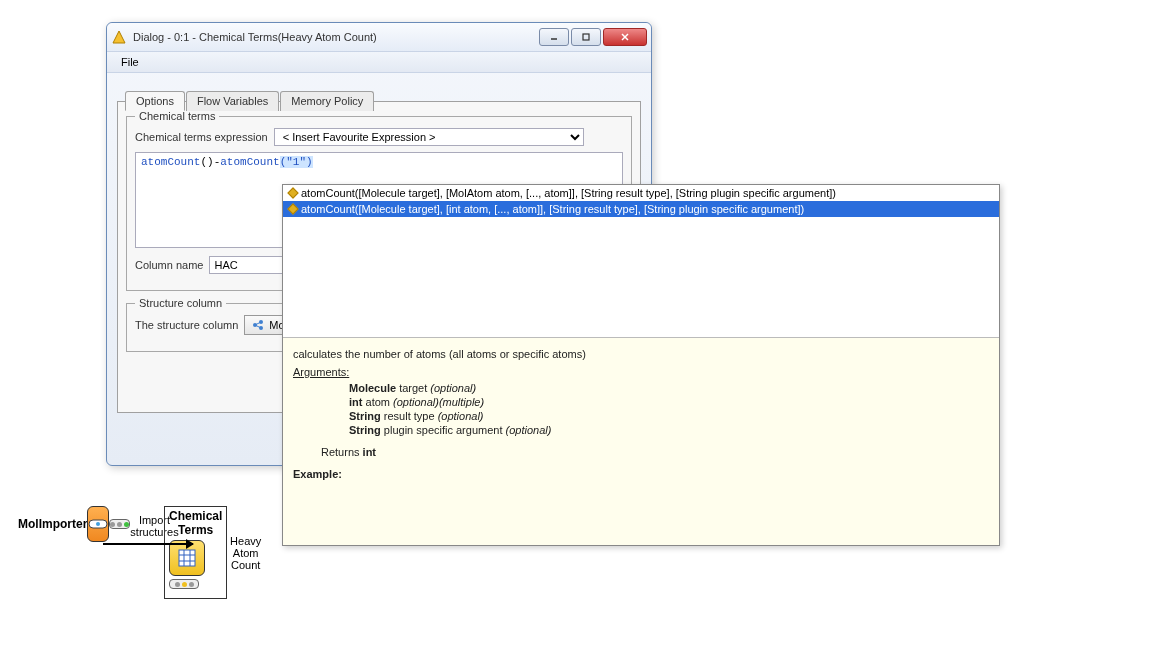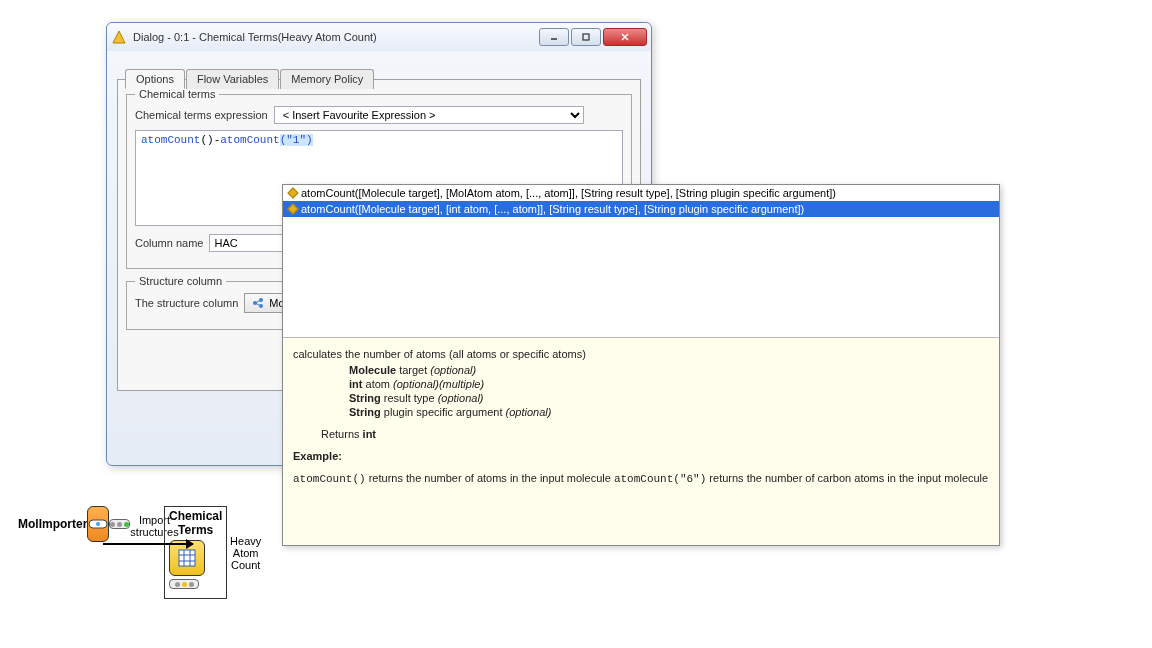"File" div.menubar { html: none -> <div> <div>File</div> </div> }
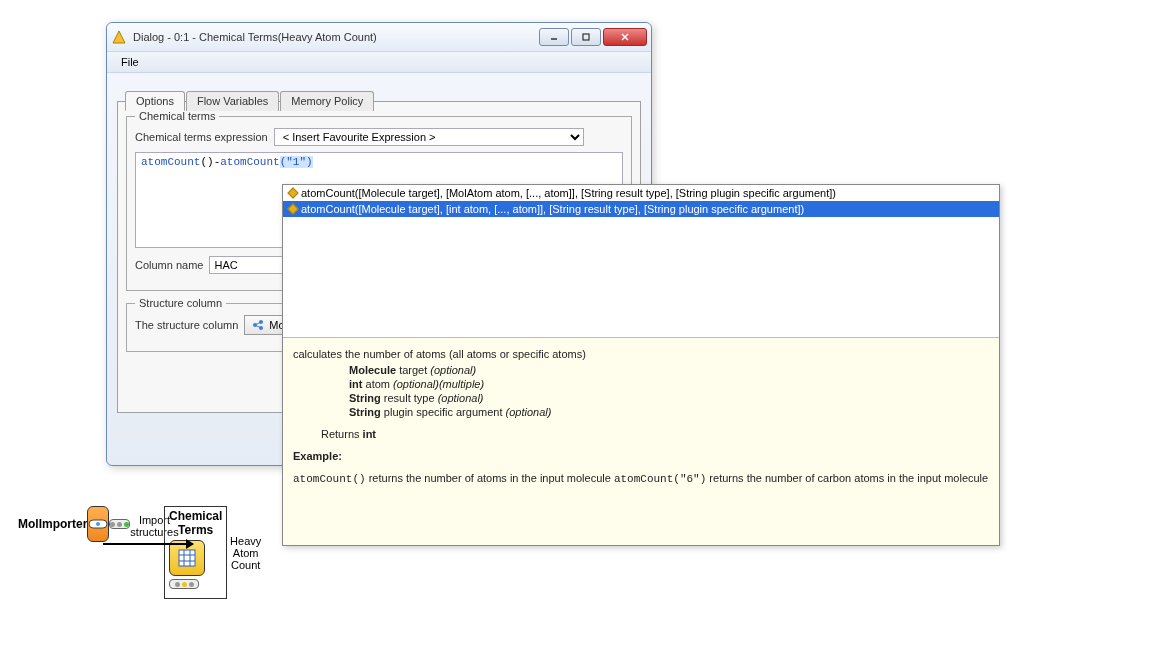"Arguments:" p.section { html: none -> <p>Arguments:</p> }
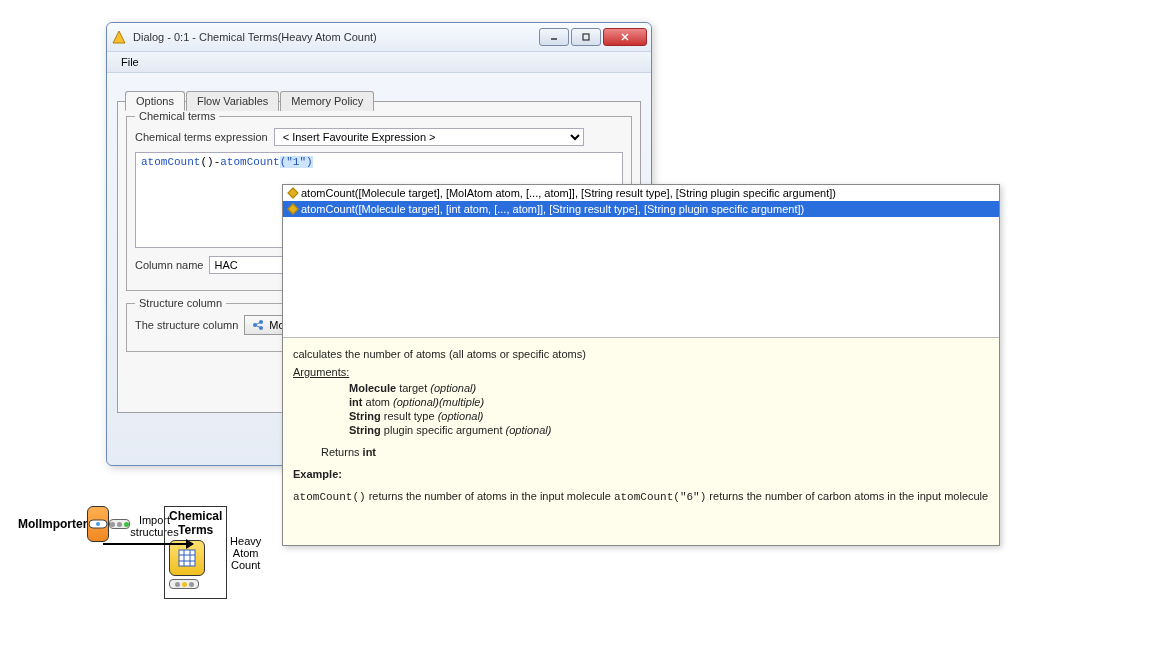"atomCount() returns the number of" p { html: <p><span>atomCount()</span><span> returns the number of atoms in the input molecule </span><span>atomCount("6")</span><span> returns the number of carbon atoms in the input molecule</span></p> -> none }
